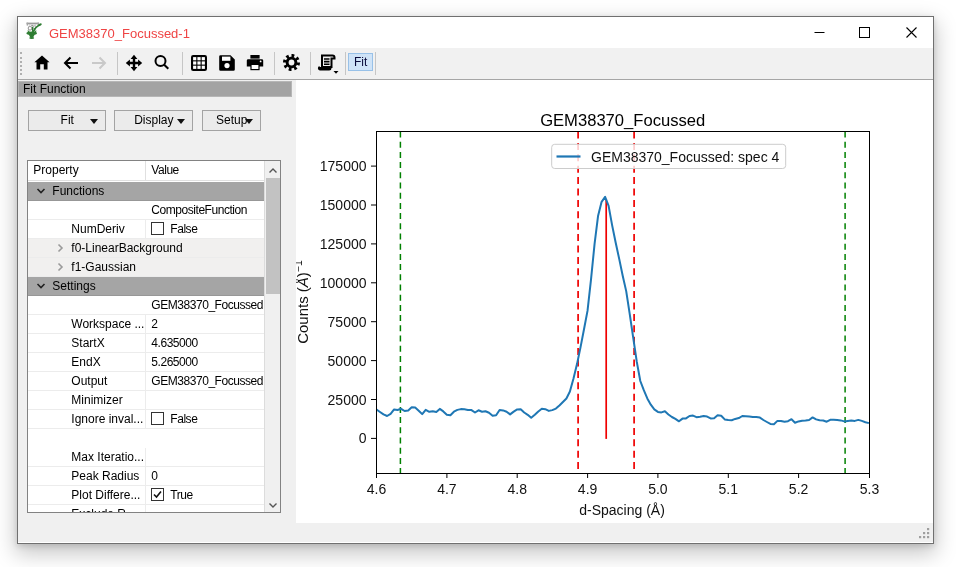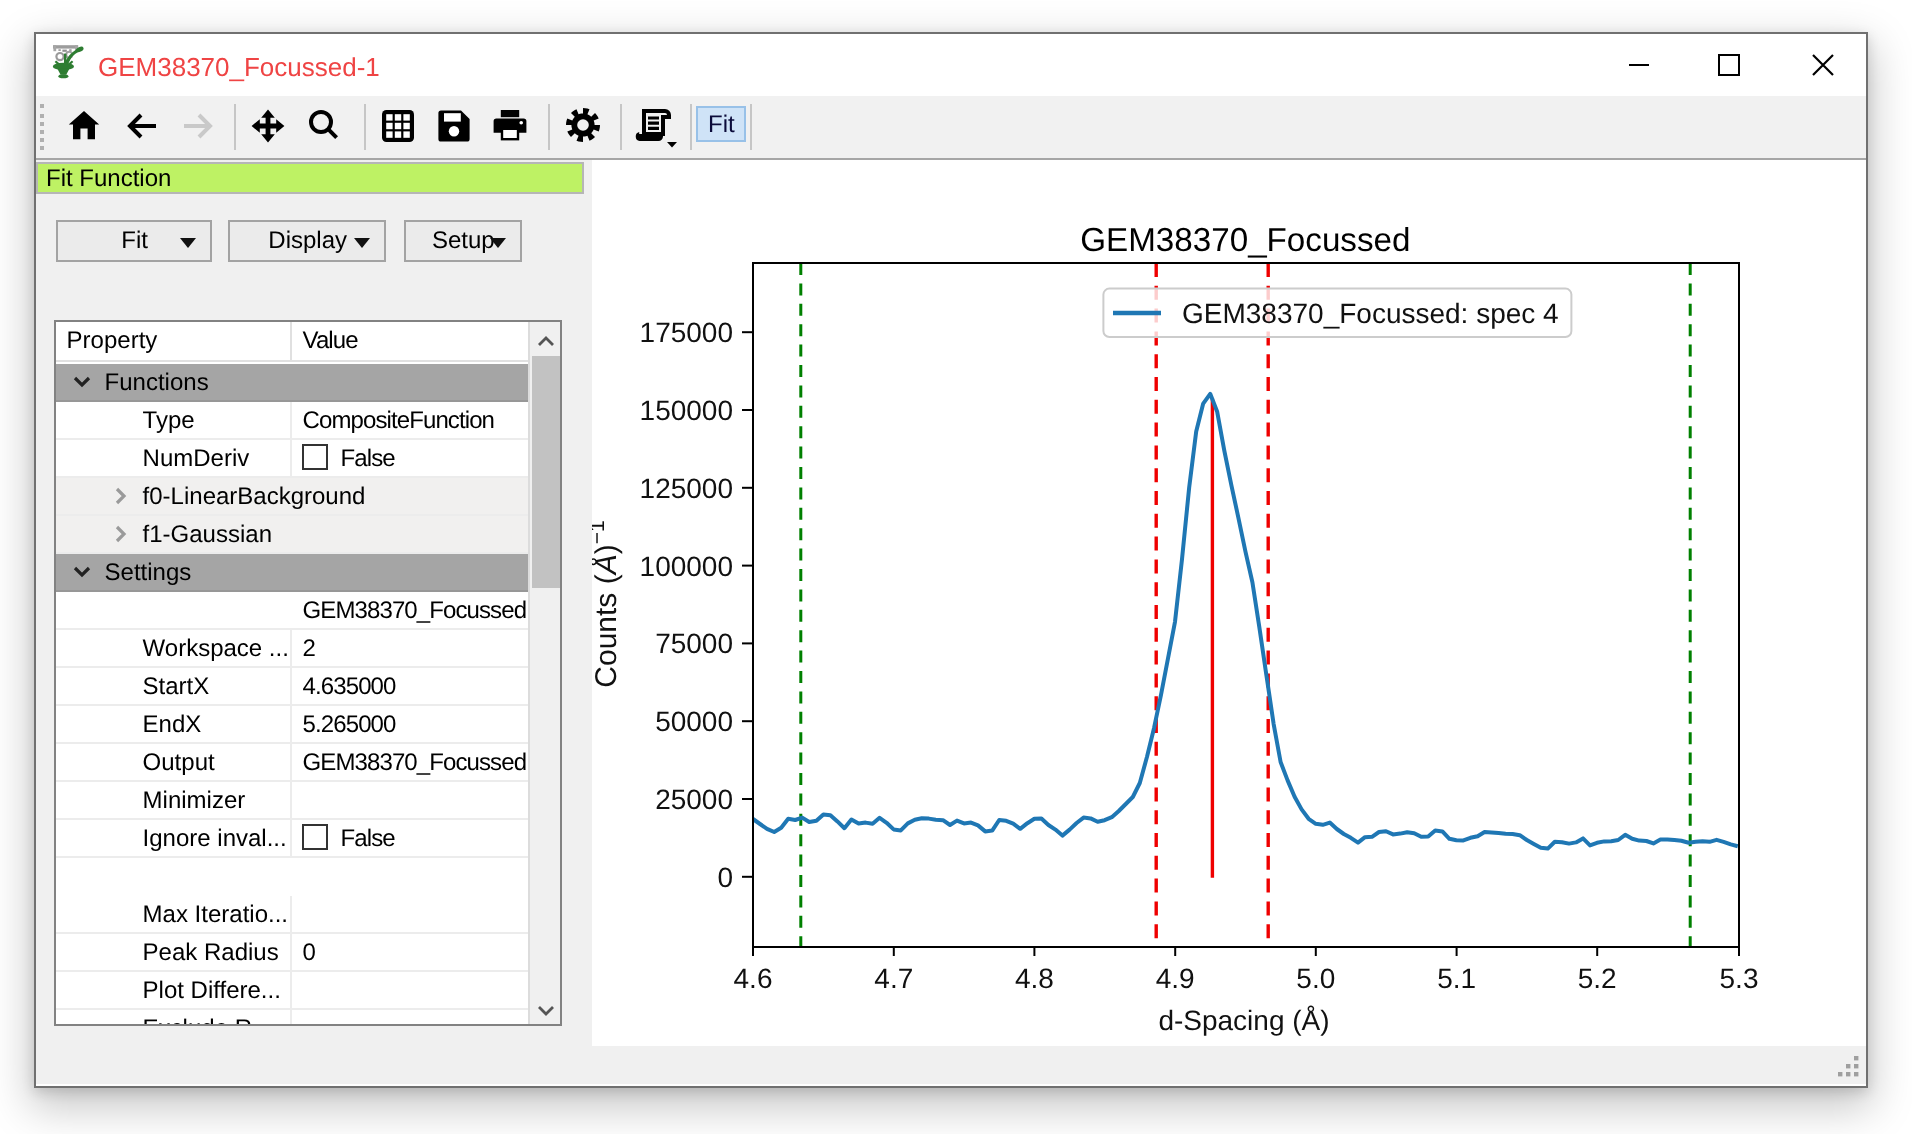"Fit Function" .ffbar { background: #bef264 -> #a3a3a3 }
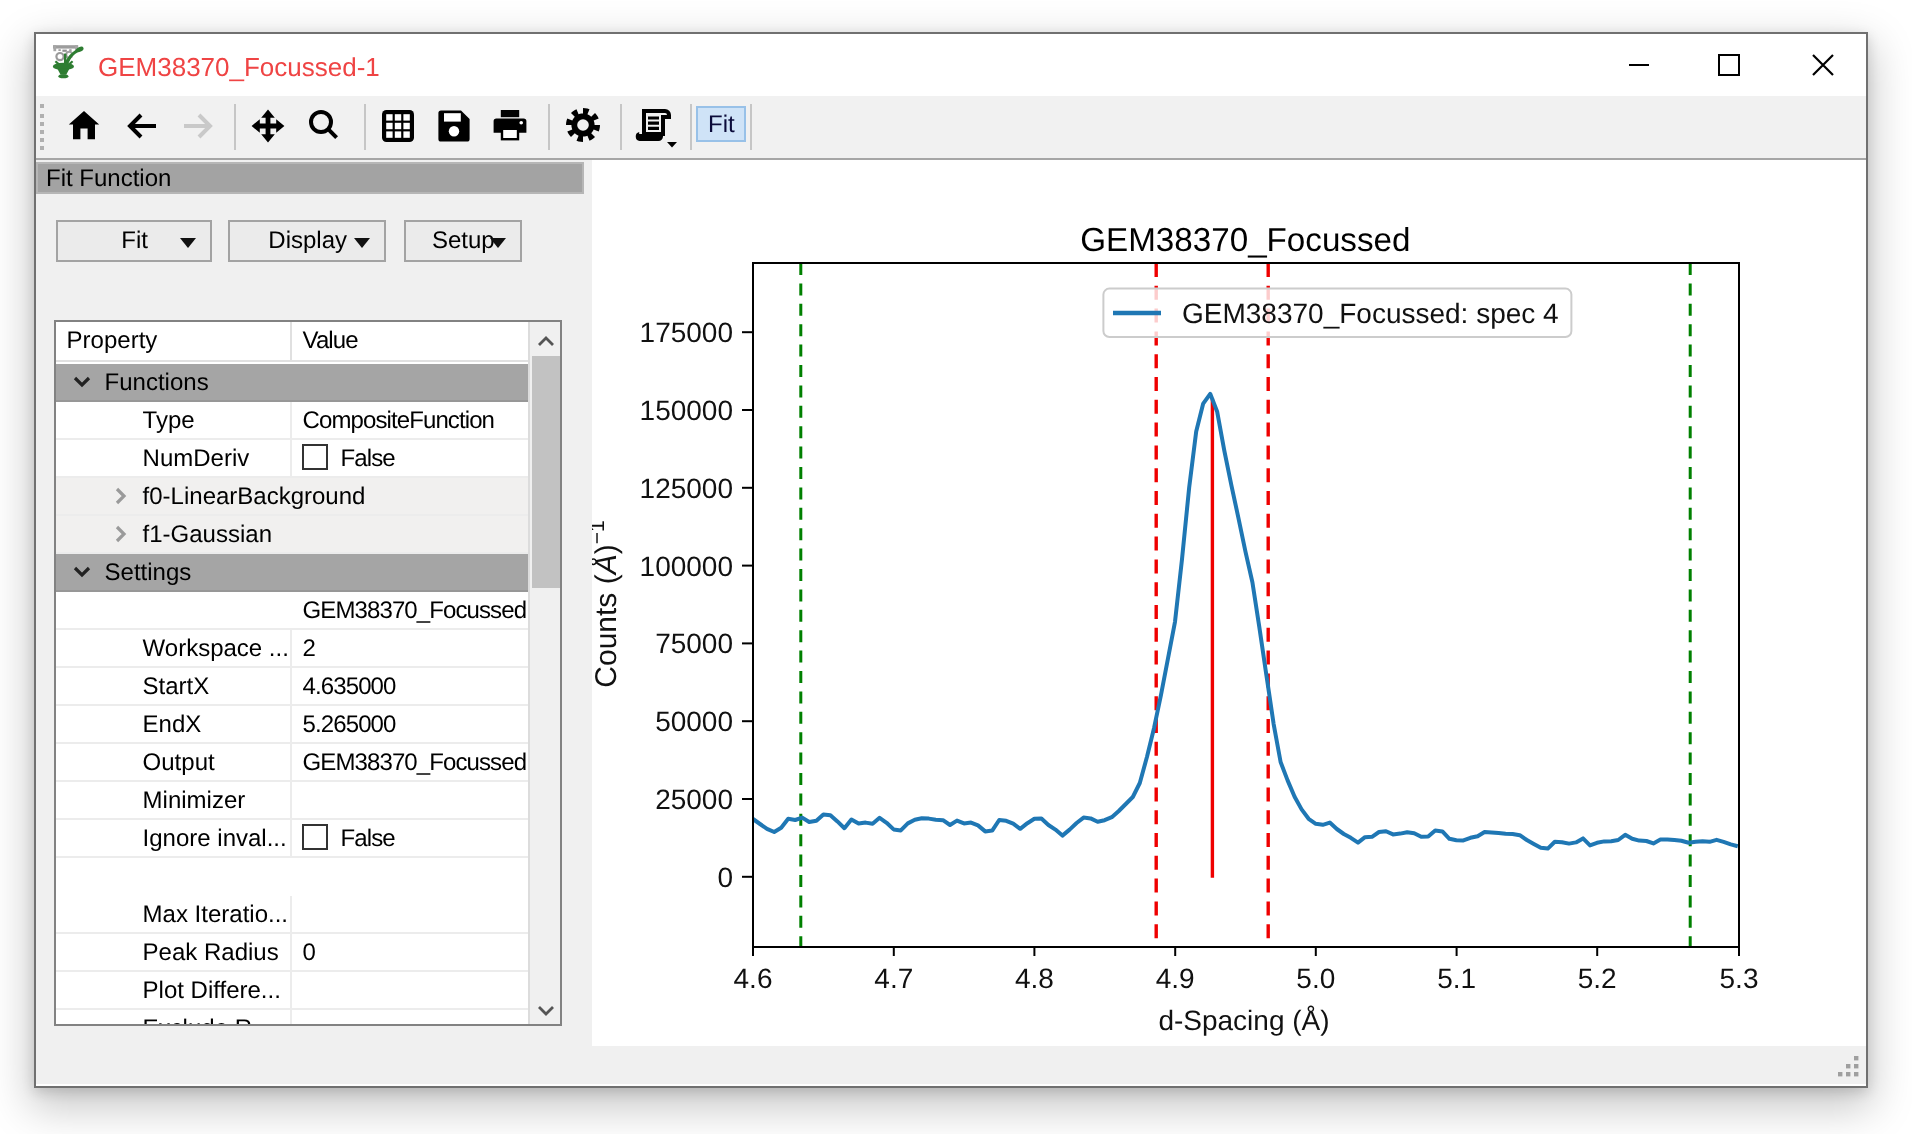"Type" div.p { html: <div>Type</div> -> none }
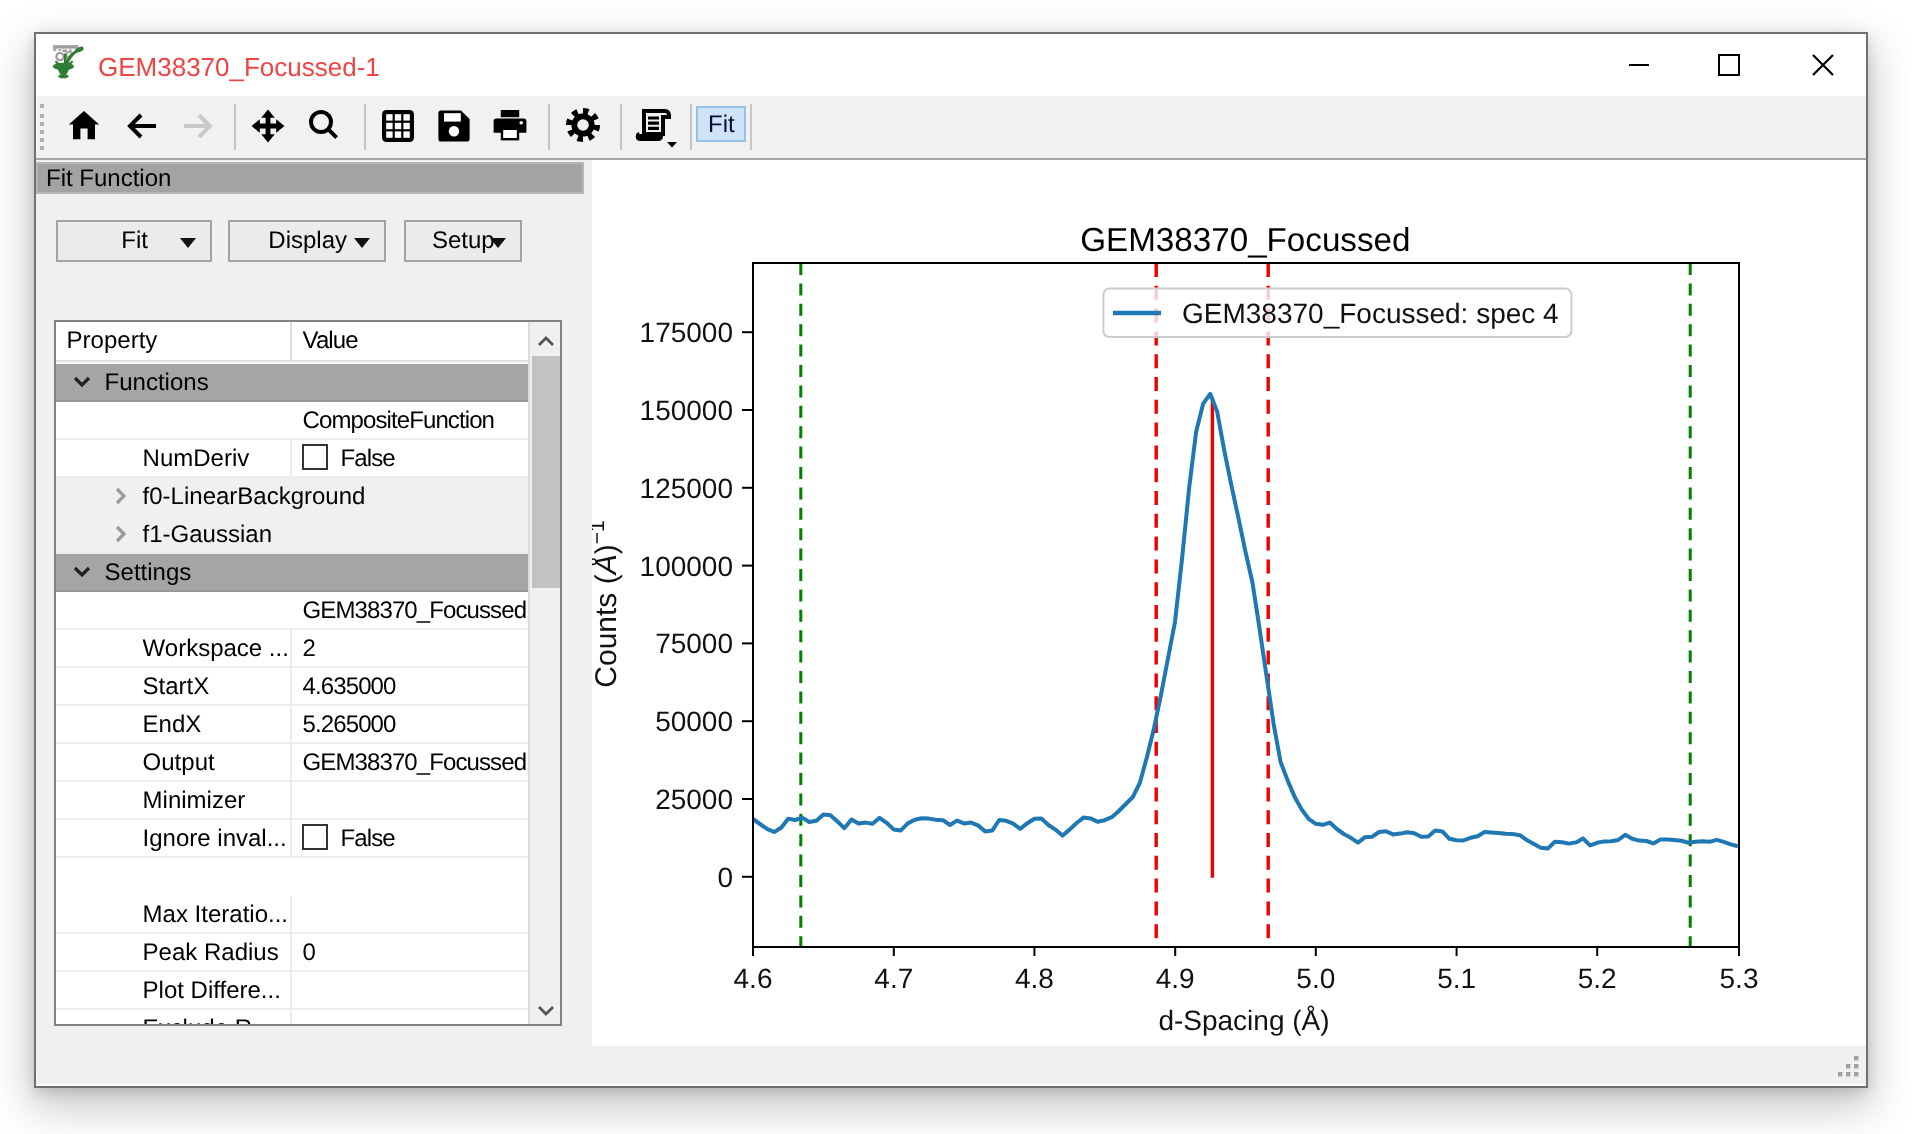"True" div.v { html: none -> <div><span><svg> <path></path> </svg></span>True</div> }
